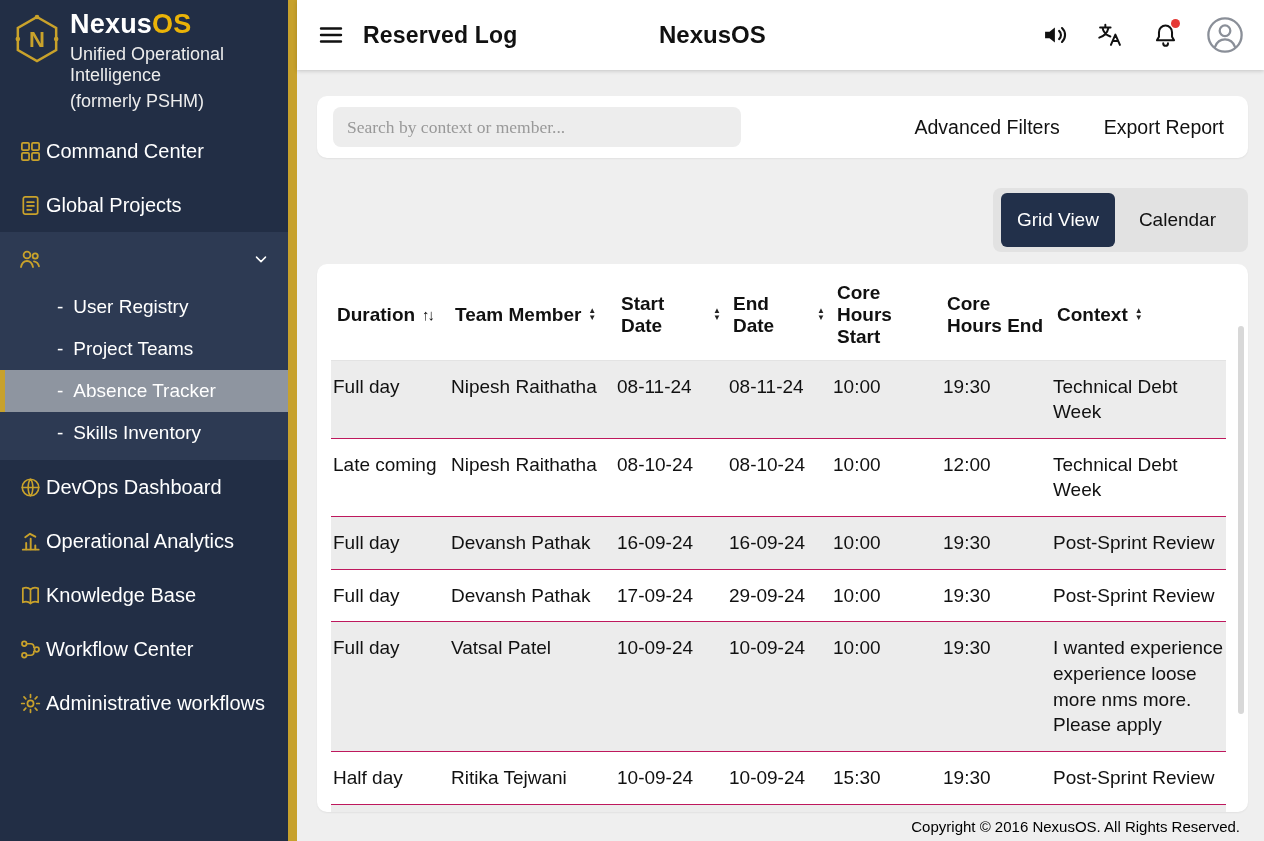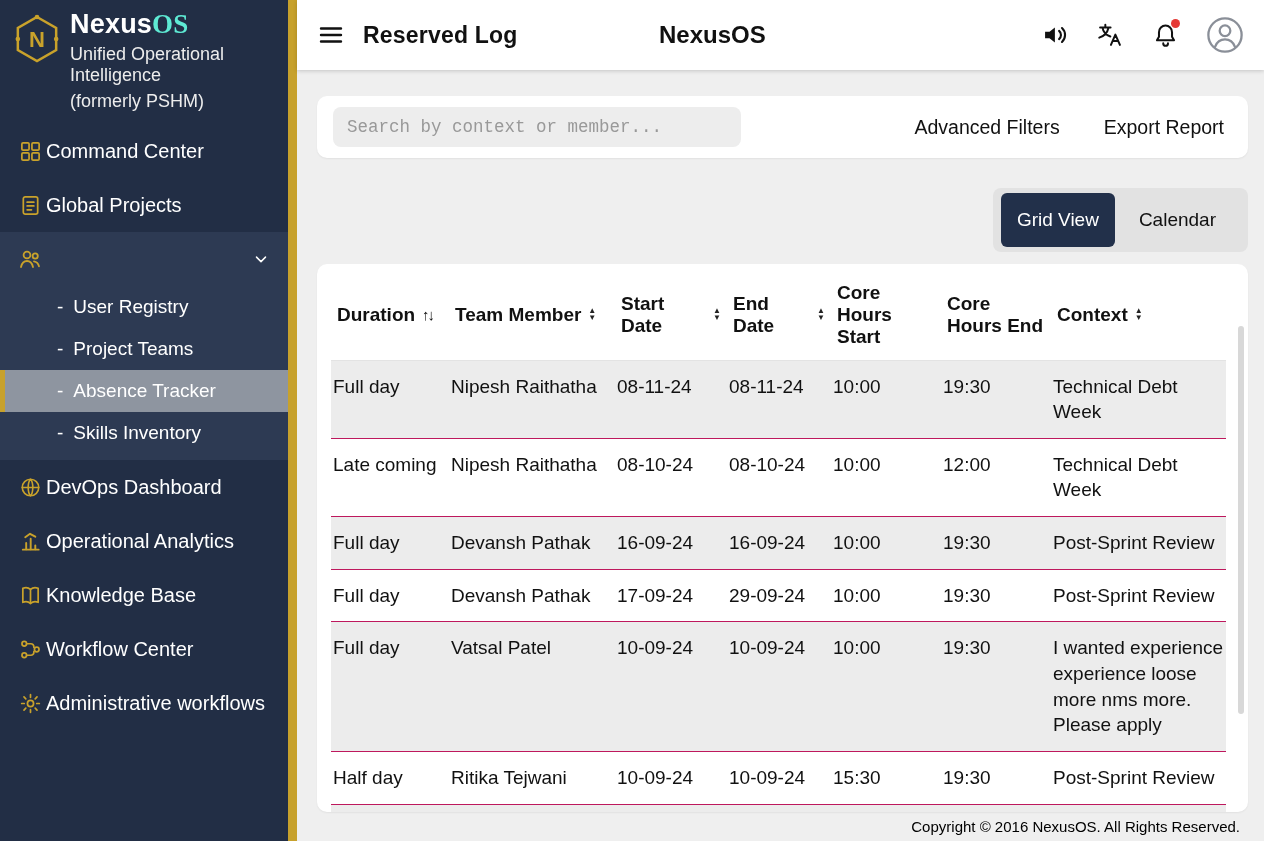"OS" .brand .gold { color: #5eead4 -> #eab308; font-family: Liberation Serif, serif -> none }
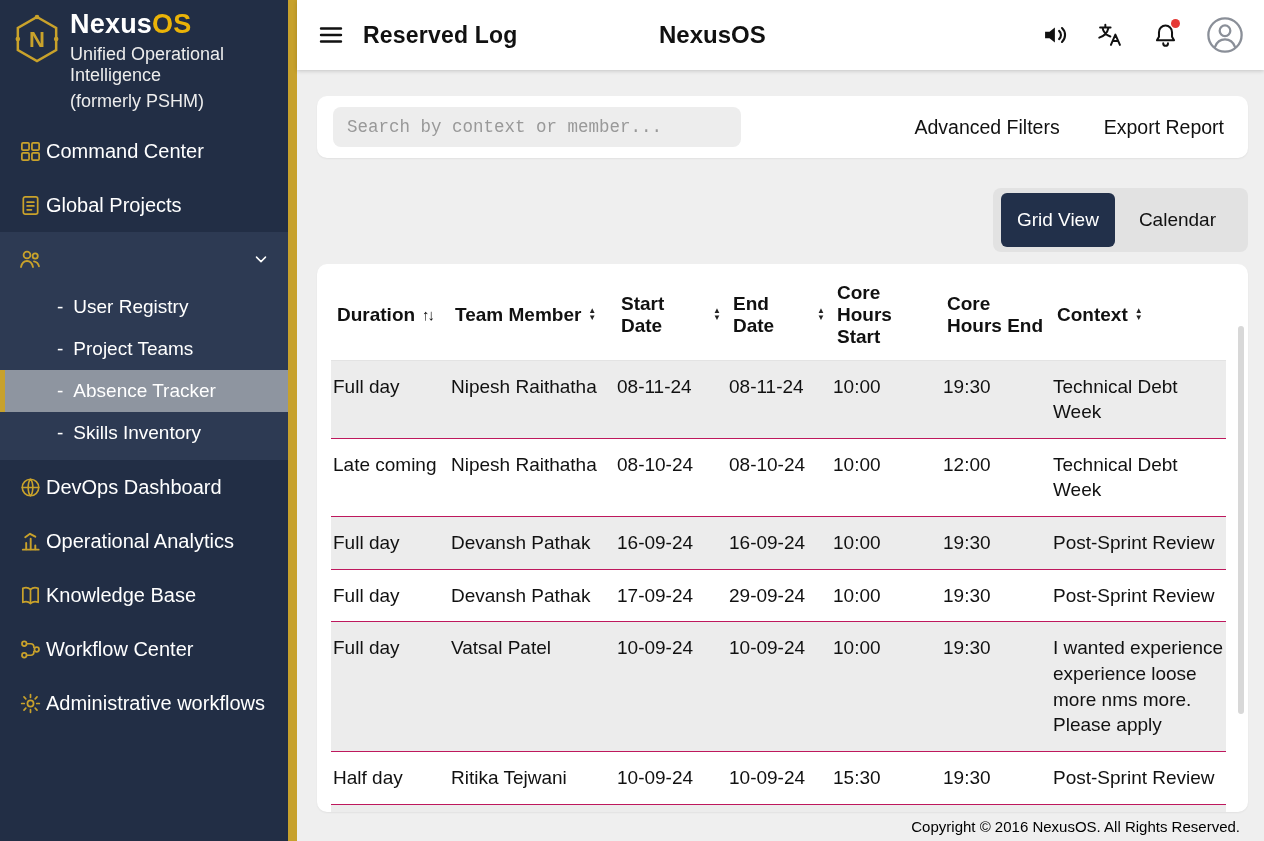"Search by context or member..." .search-input { font-family: Liberation Mono, monospace -> Liberation Serif, serif }
